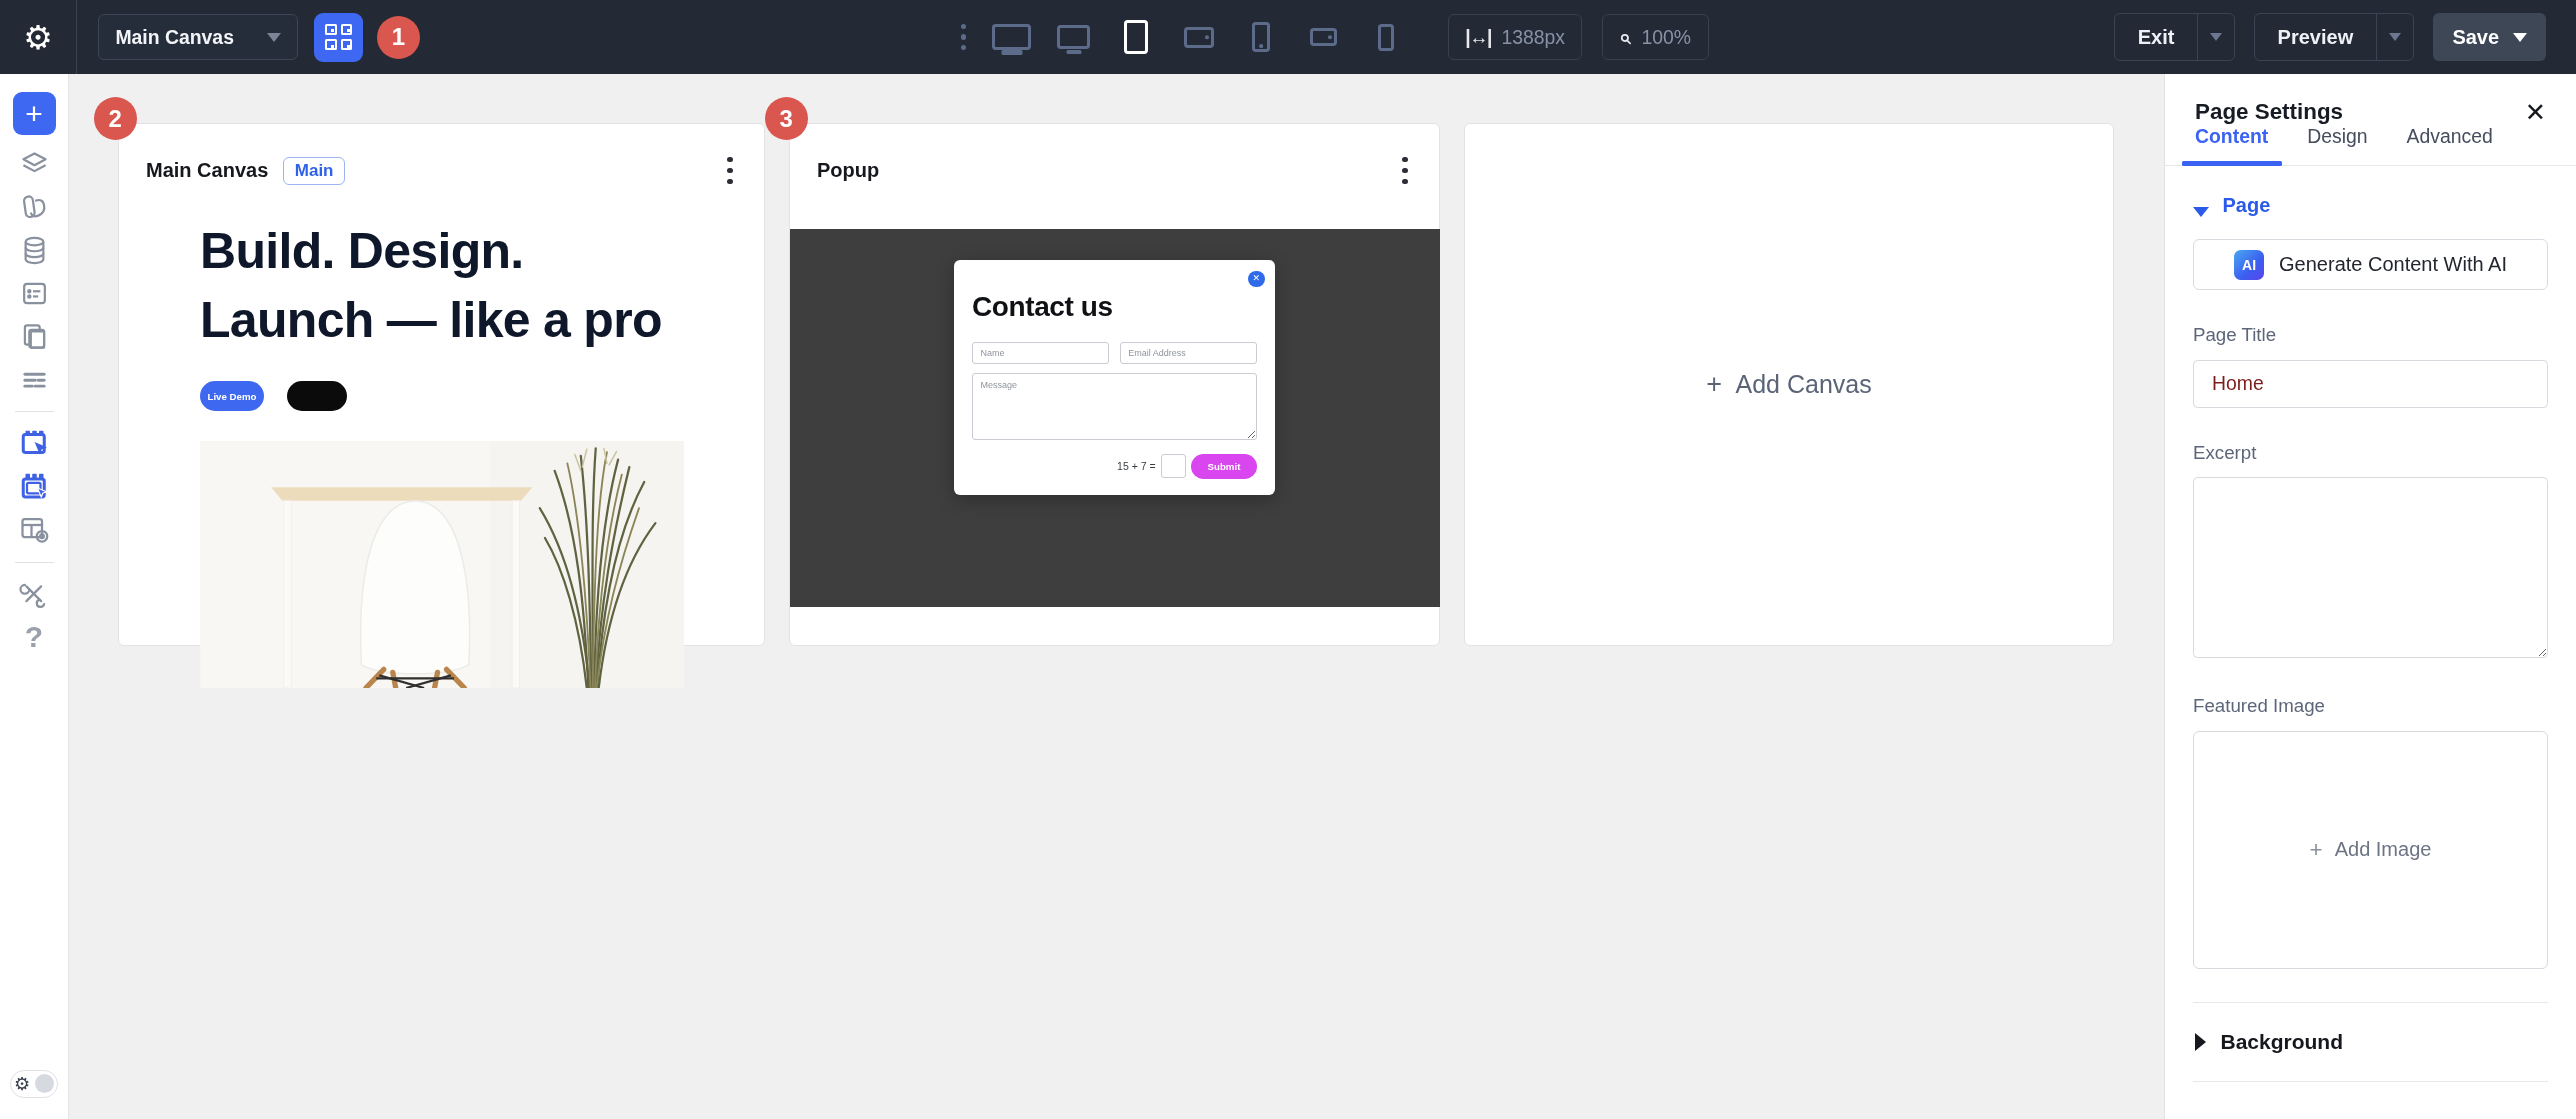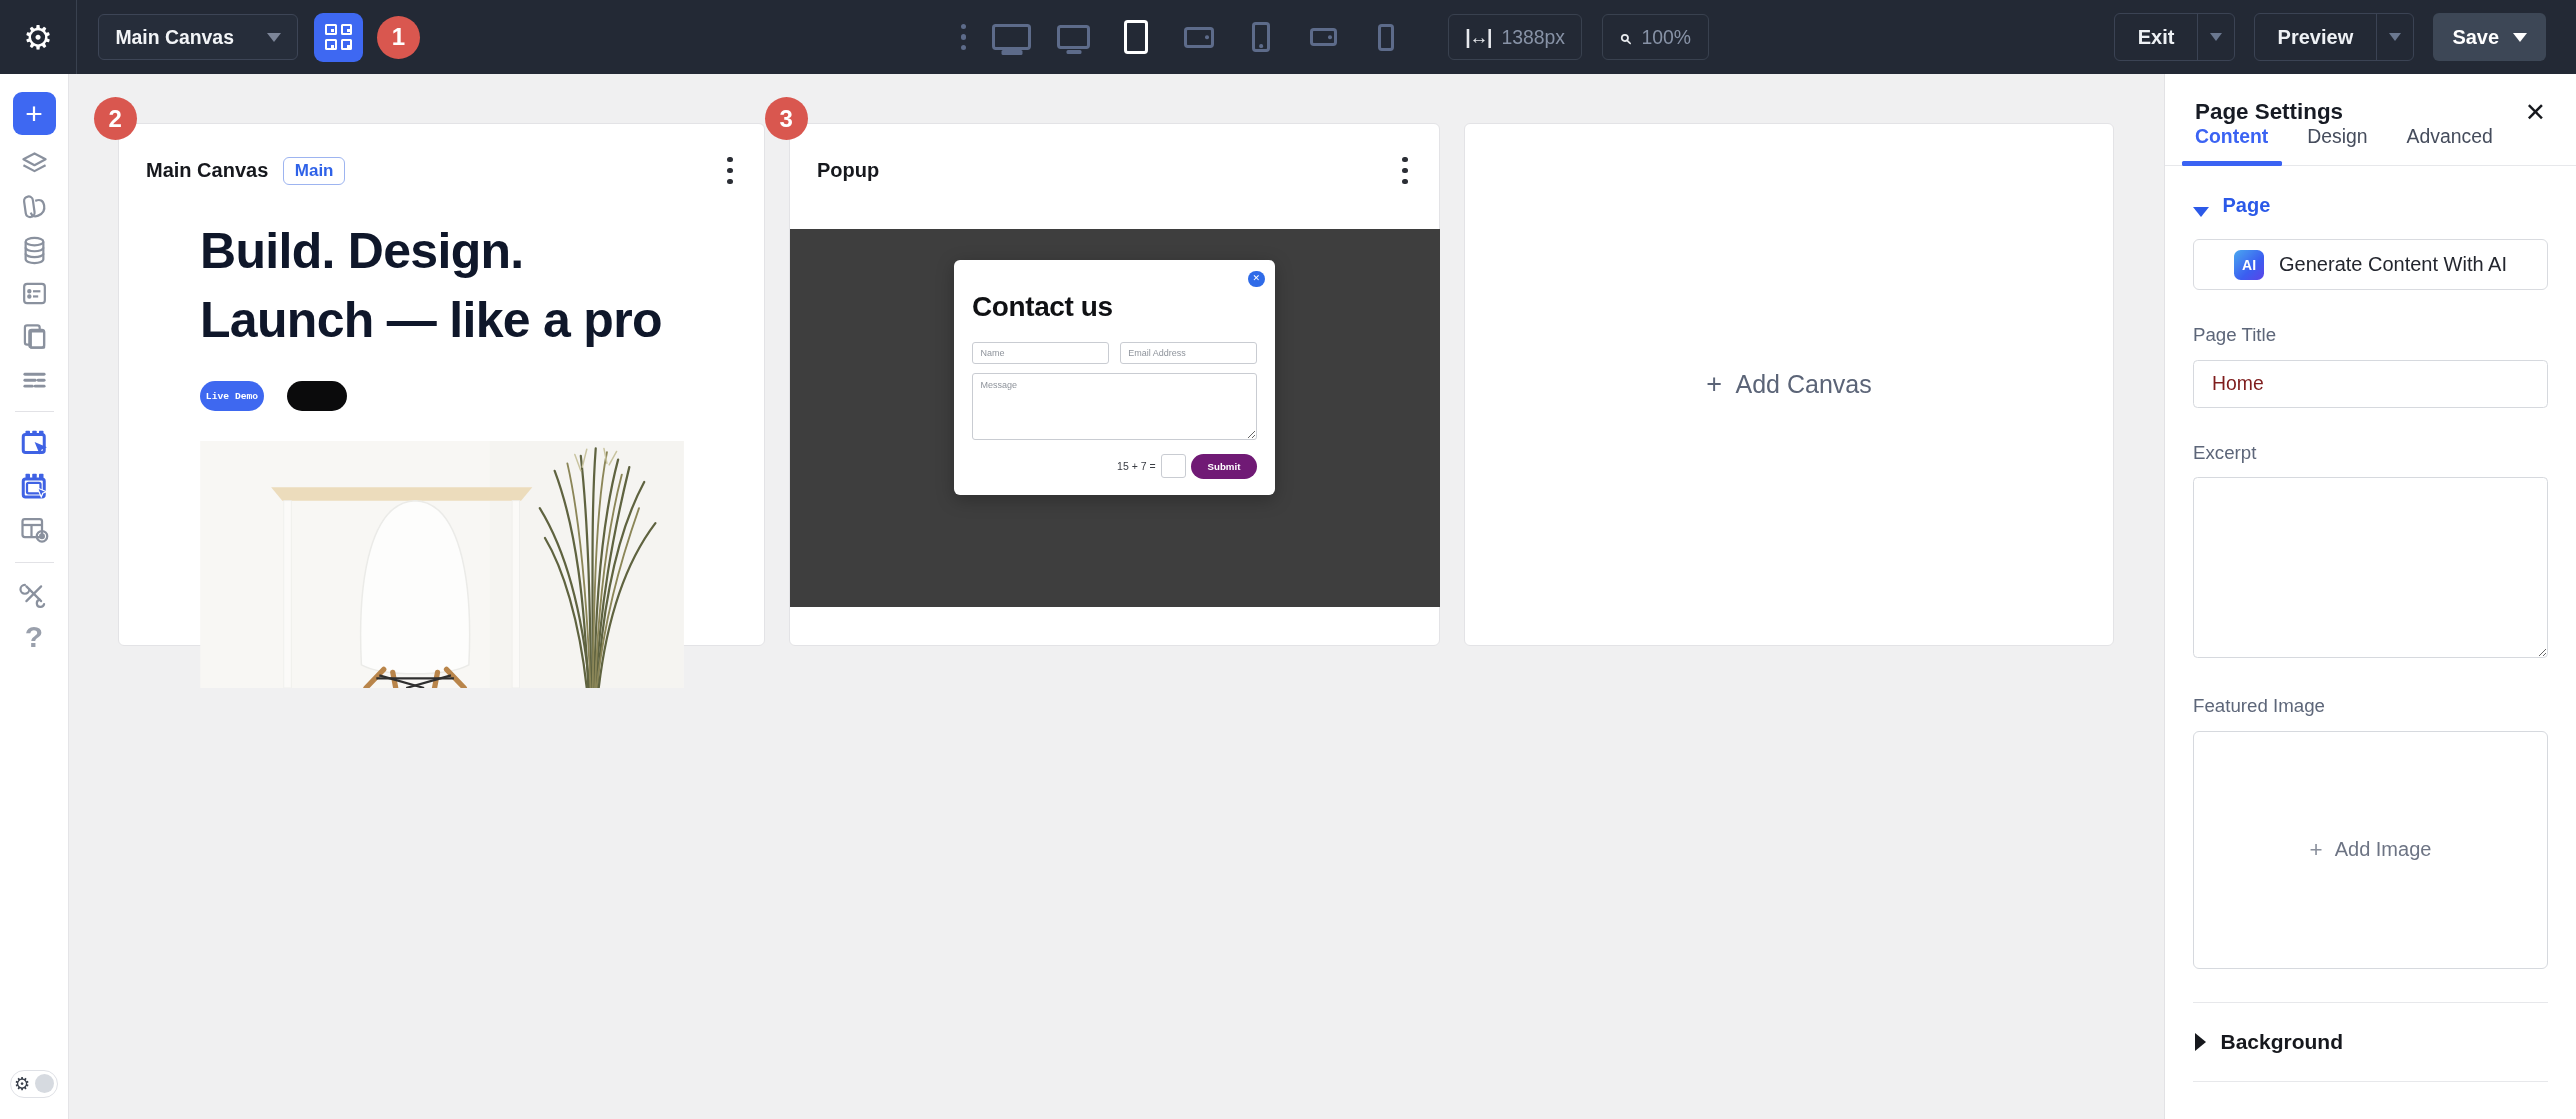"Live Demo" .hero-btns { font-family: Liberation Mono, monospace -> none }
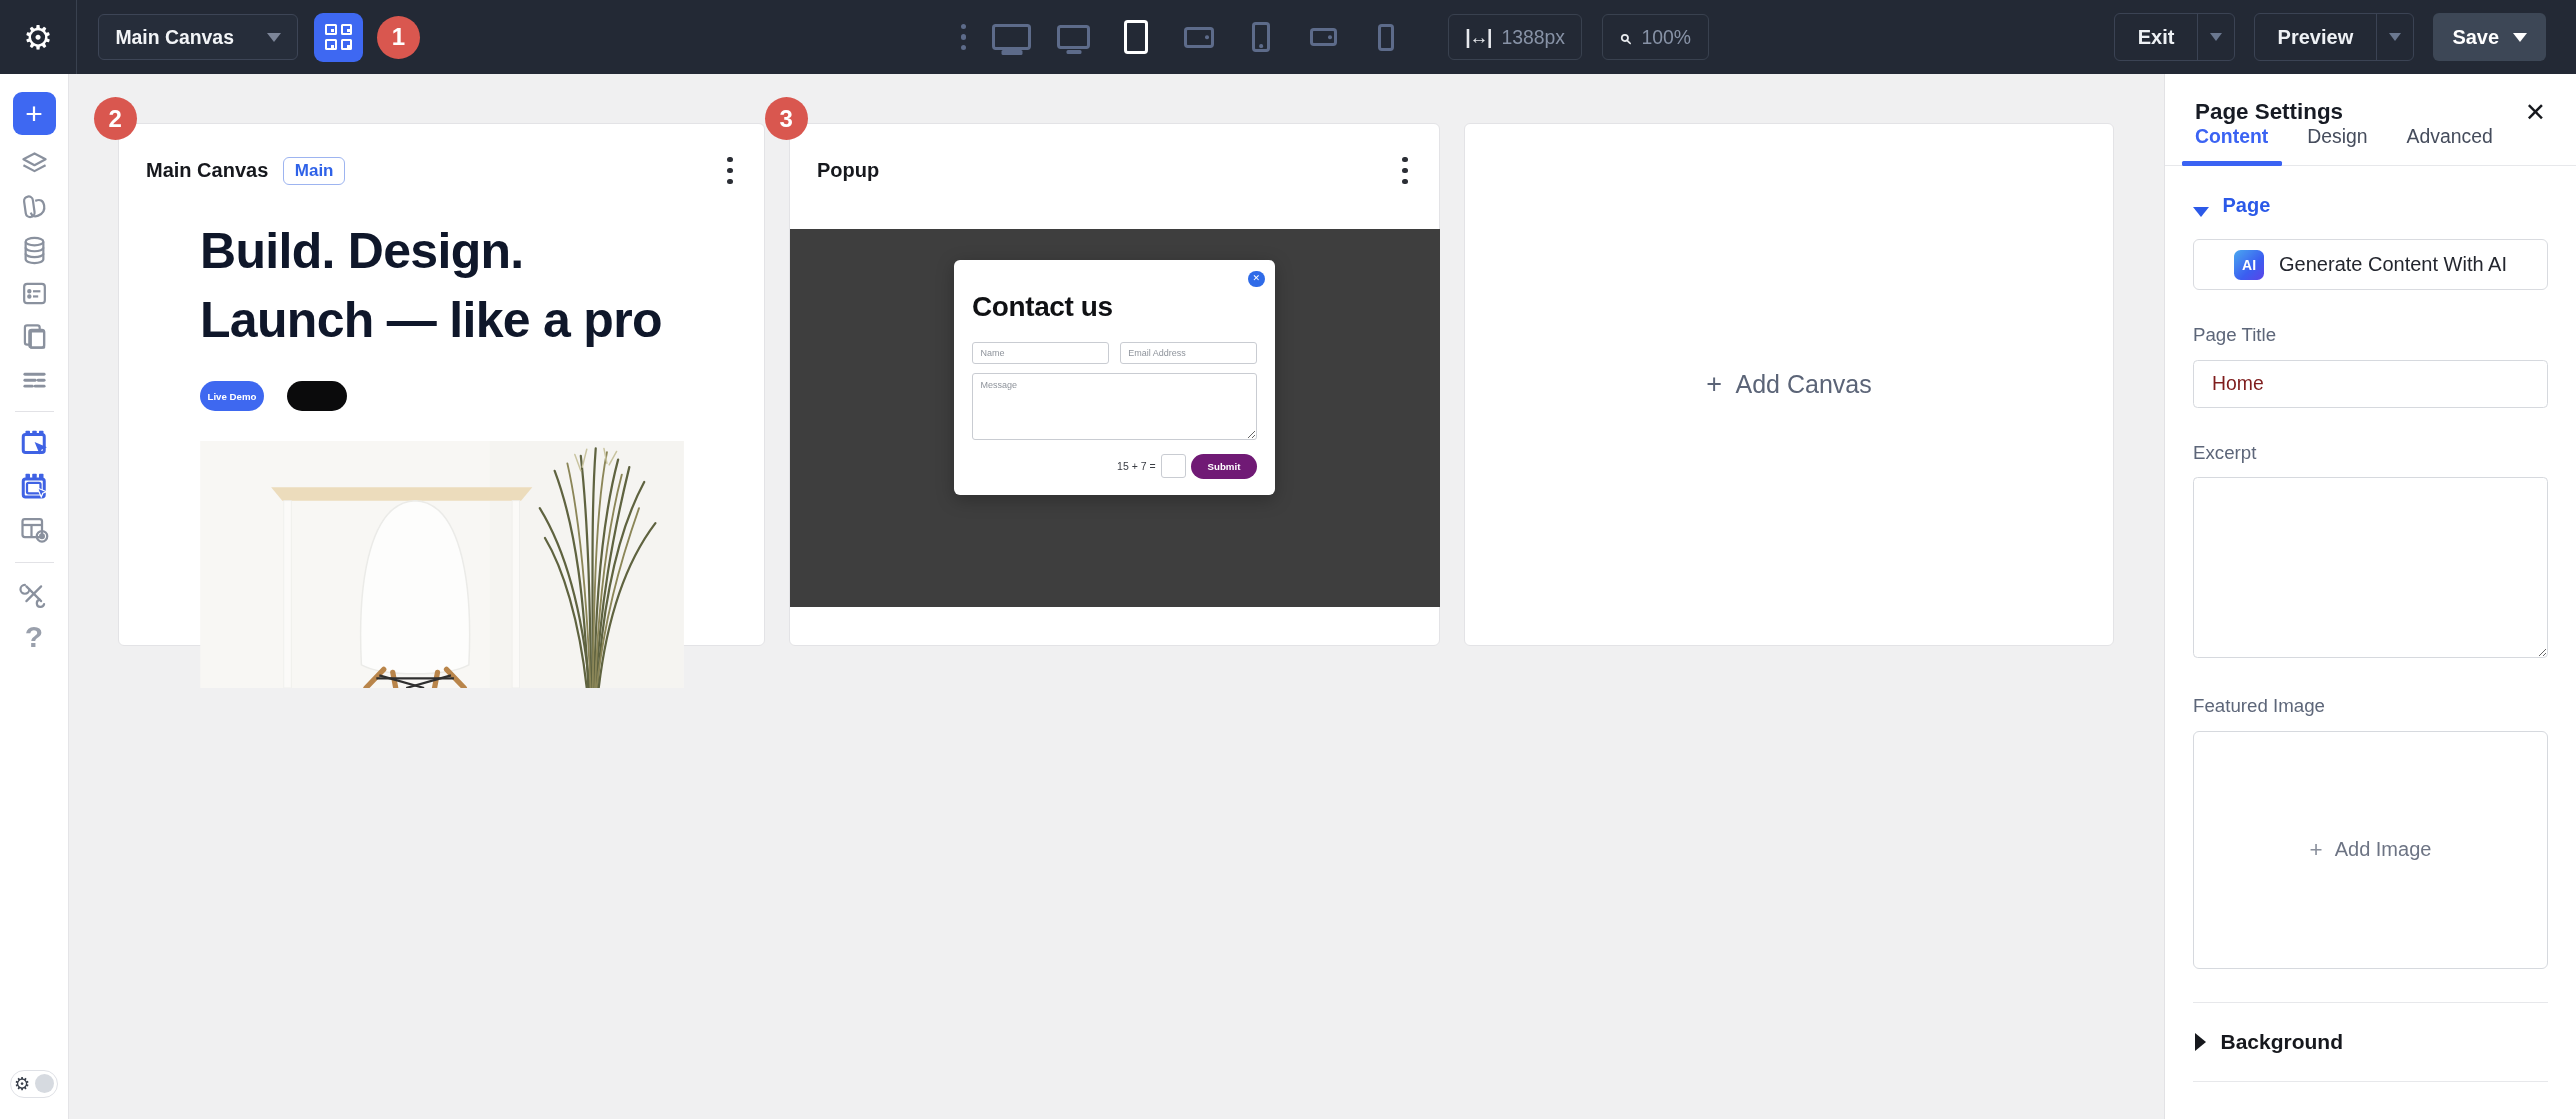"Submit" .submit-pill { background: #701a75 -> #d946ef }
